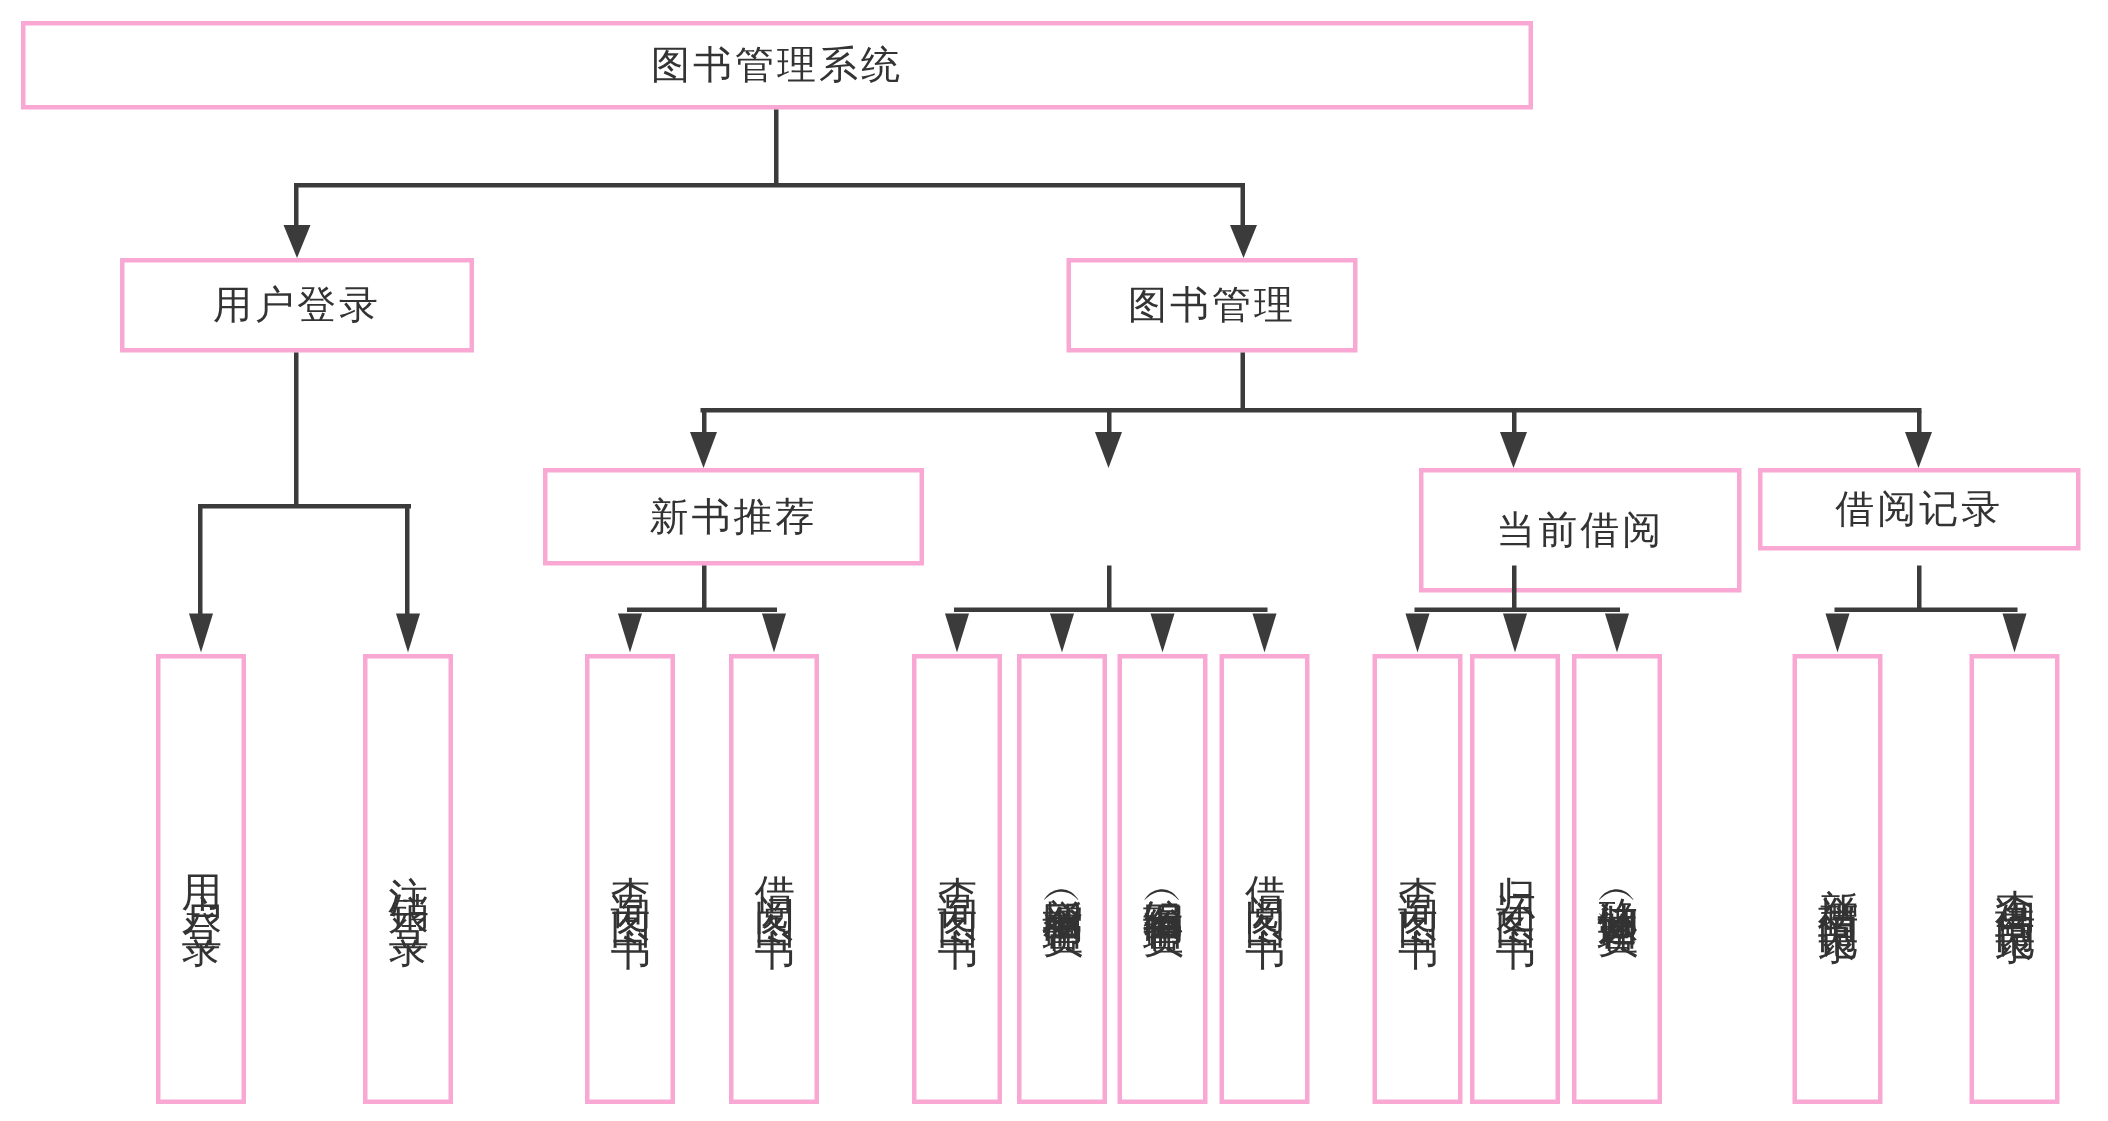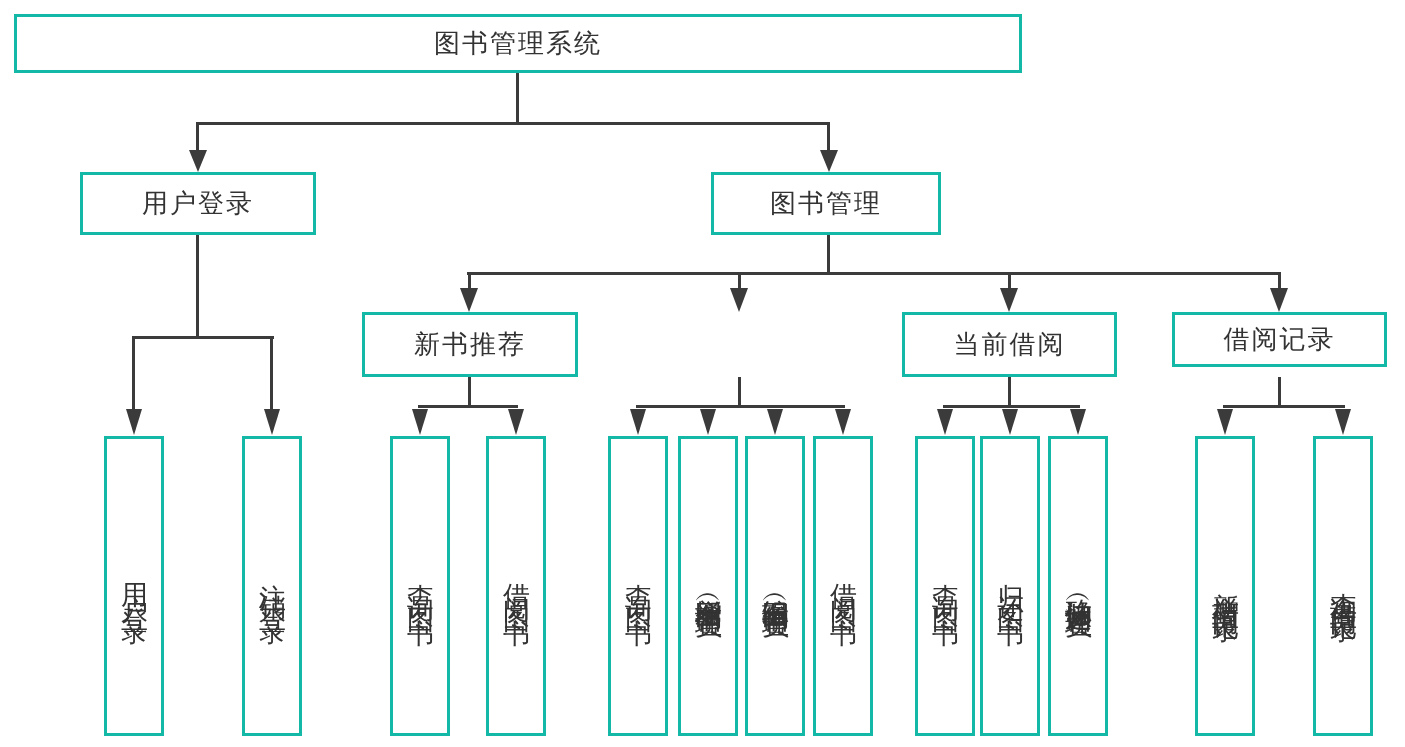"图书管理系统" .box { border: 3px solid #14b8a6 -> 3px solid #f9a8d4 }
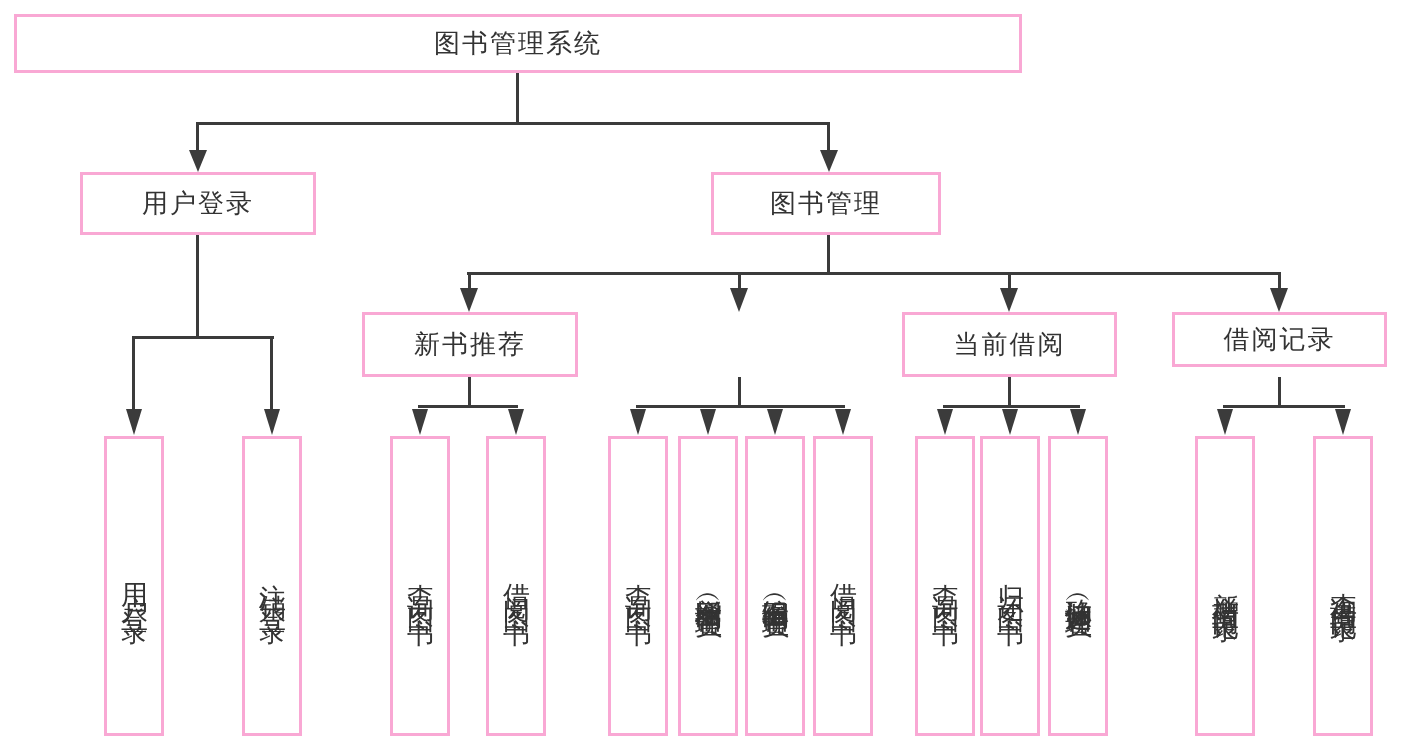"图书管理" div.box { width: 230px -> 194px }
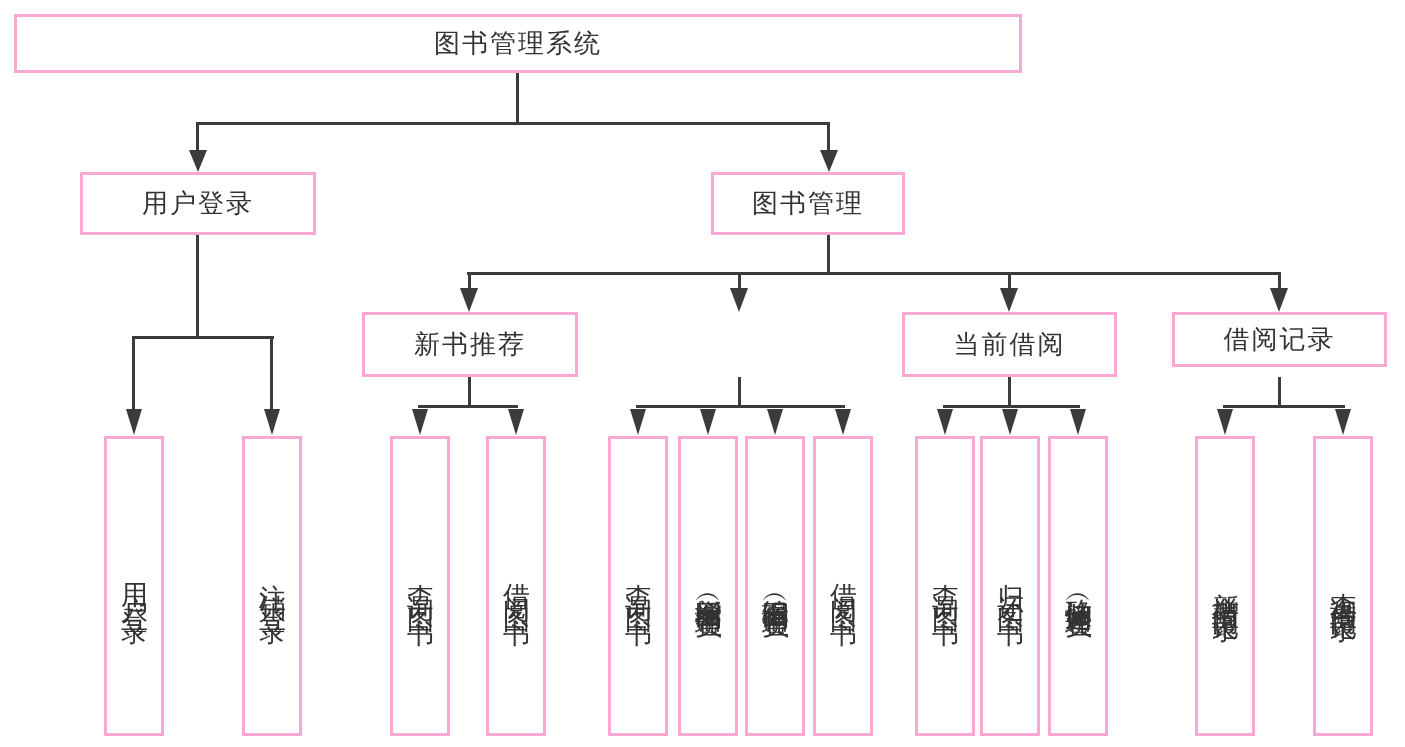"新书推荐" div.box { width: 216px -> 254px }
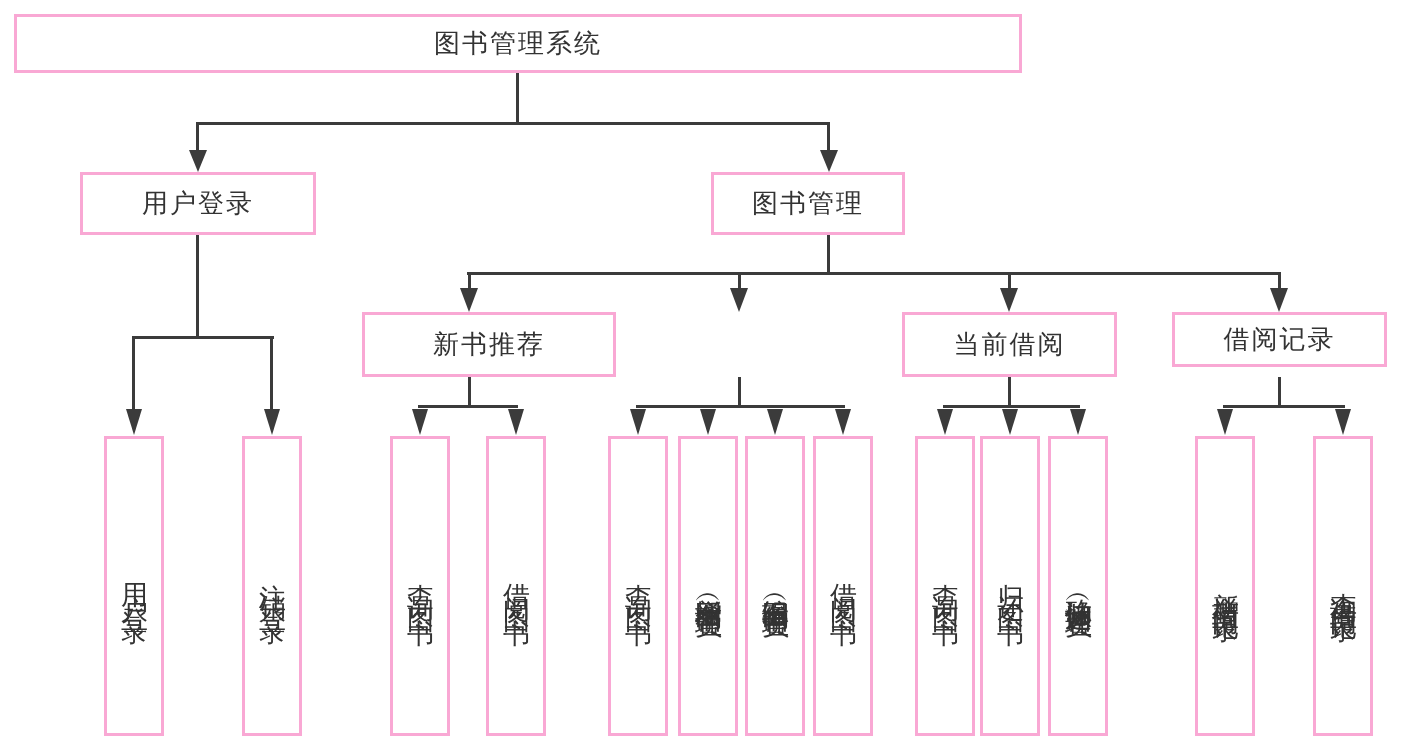"当前借阅" div.box { height: 65px -> 83px; left: 902px -> 946px }
